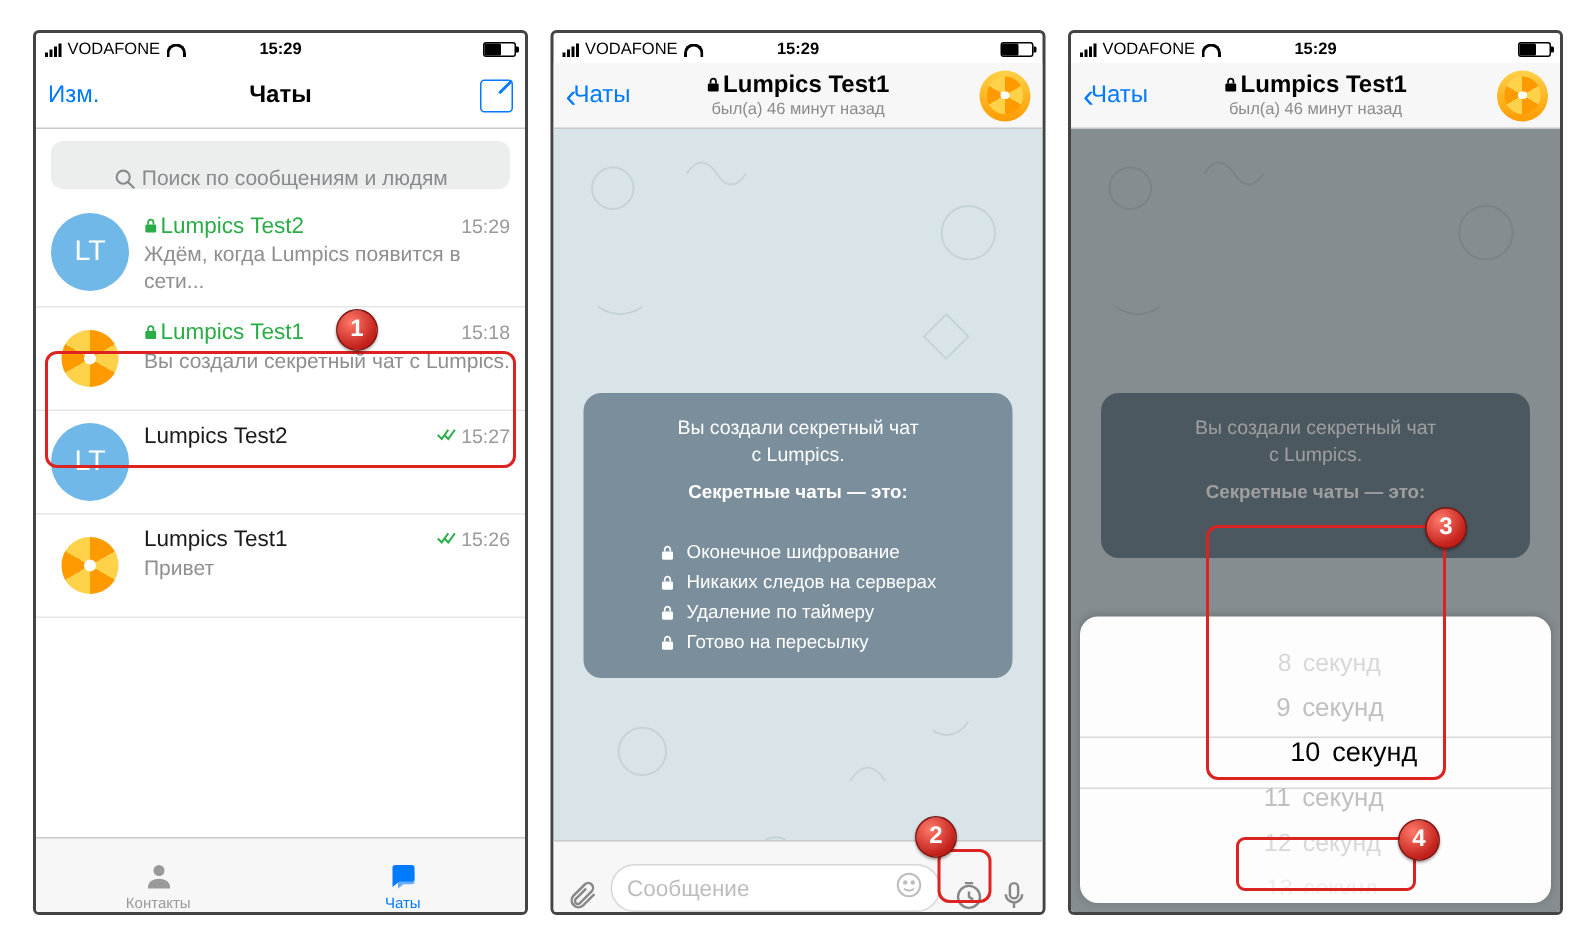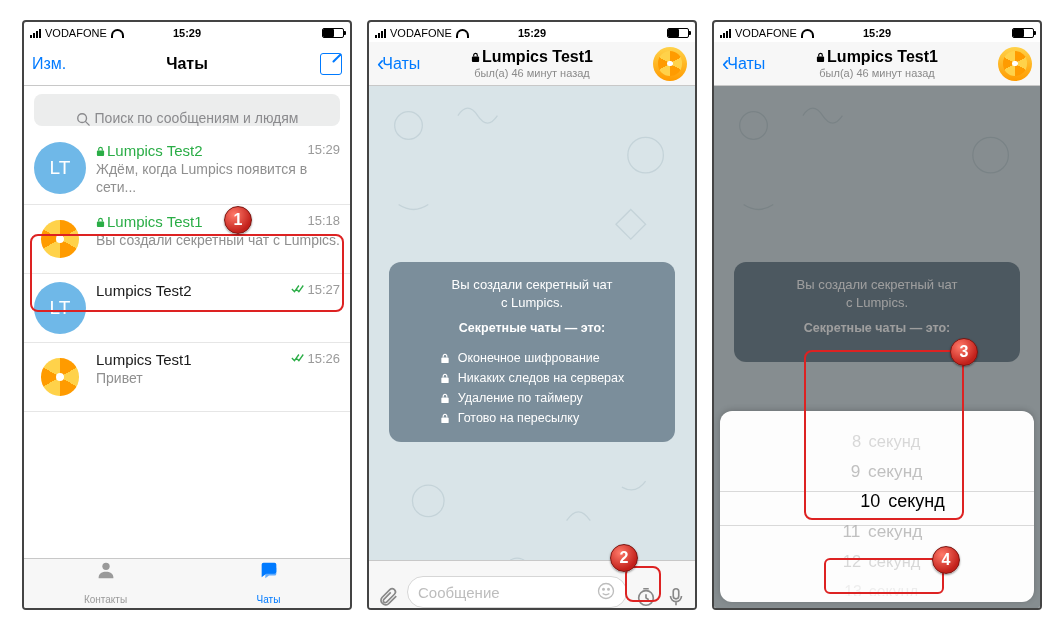"Lumpics Test2" .row-top { align-items: flex-start -> center }
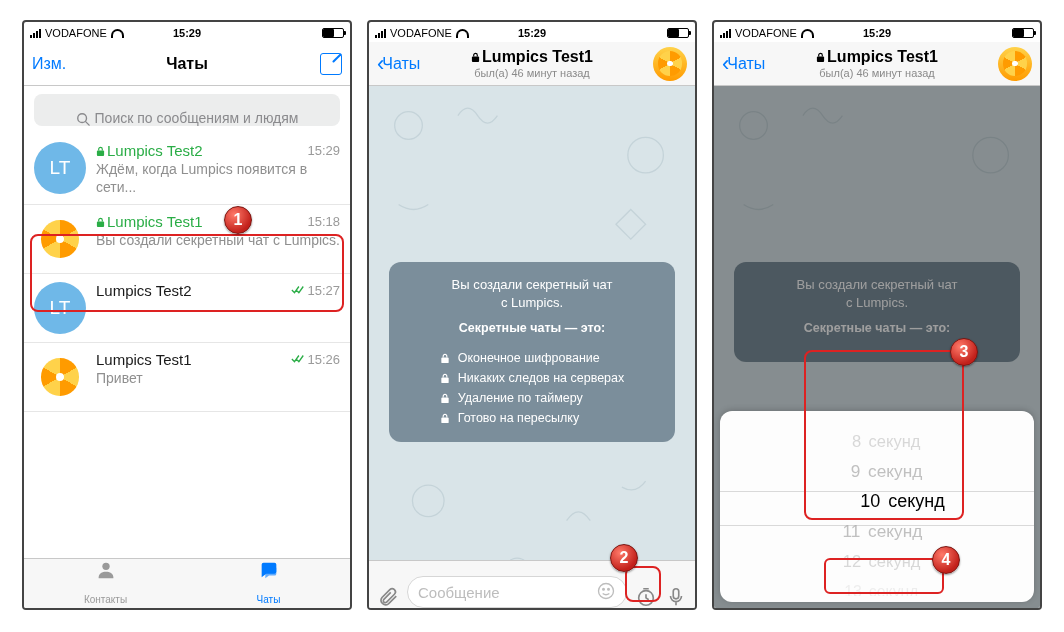"Секретные чаты — это:" .notice-s { margin-bottom: 13px -> 23px }
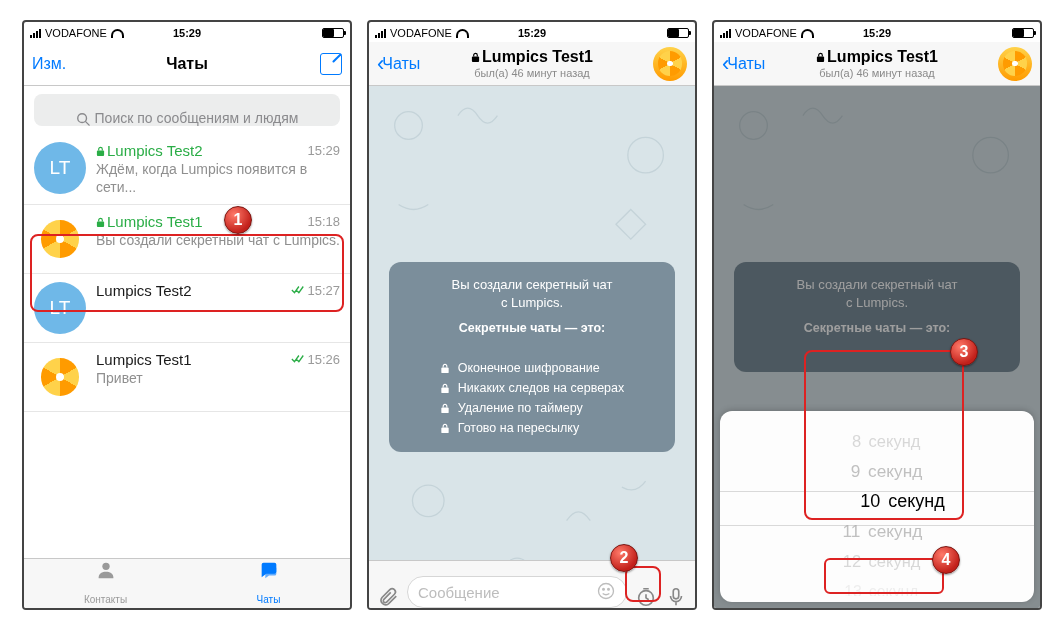"Контакты" .tab { gap: 13px -> 2px; justify-content: flex-start -> flex-end }
